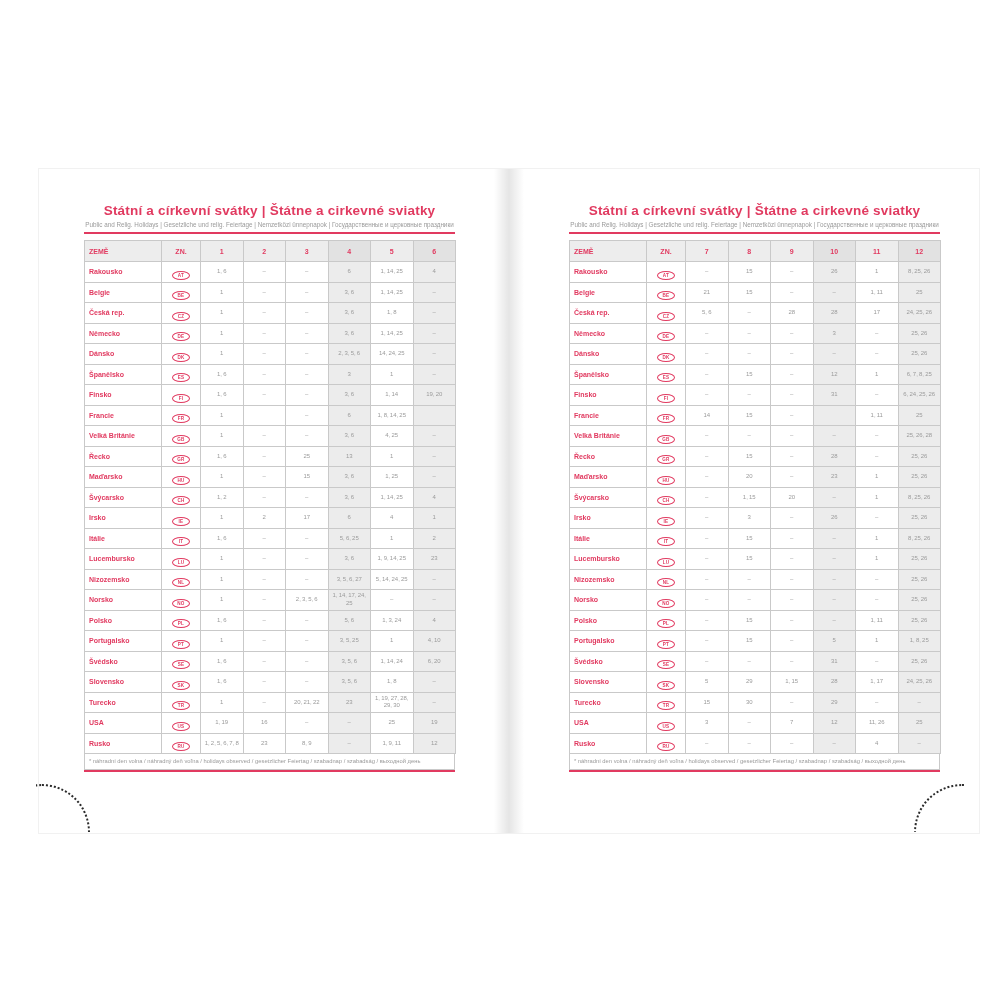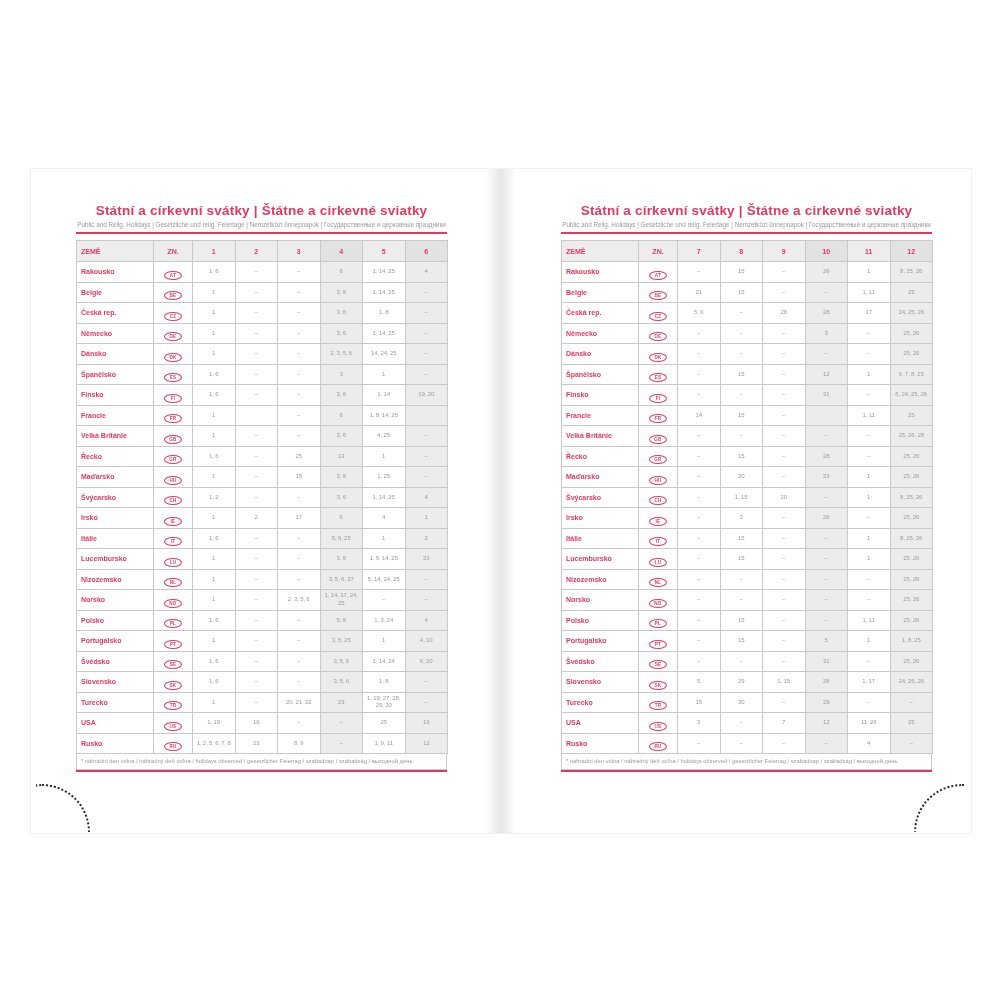"Státní a církevní svátky |" .sheet { left: 30px -> 38px }
